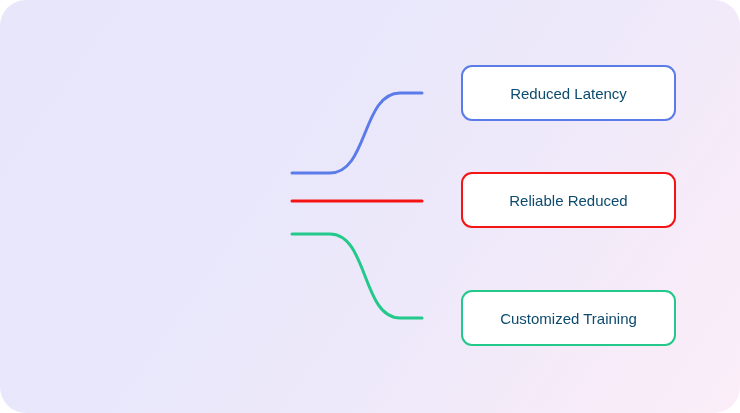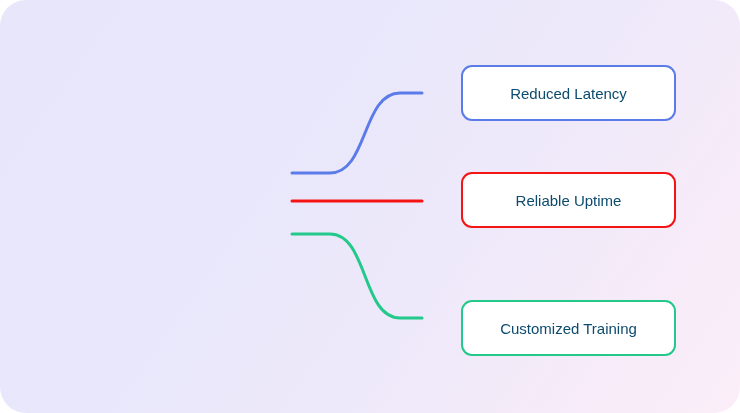"Reliable Uptime" span { text: Uptime -> Reduced }
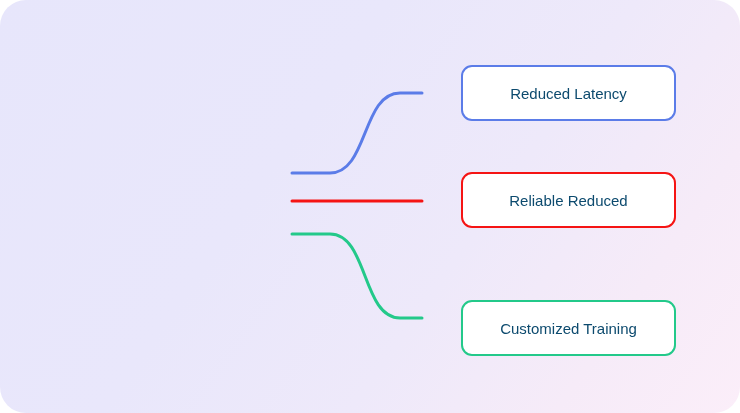"Customized Training" .label-box.b3 { top: 300px -> 290px }
